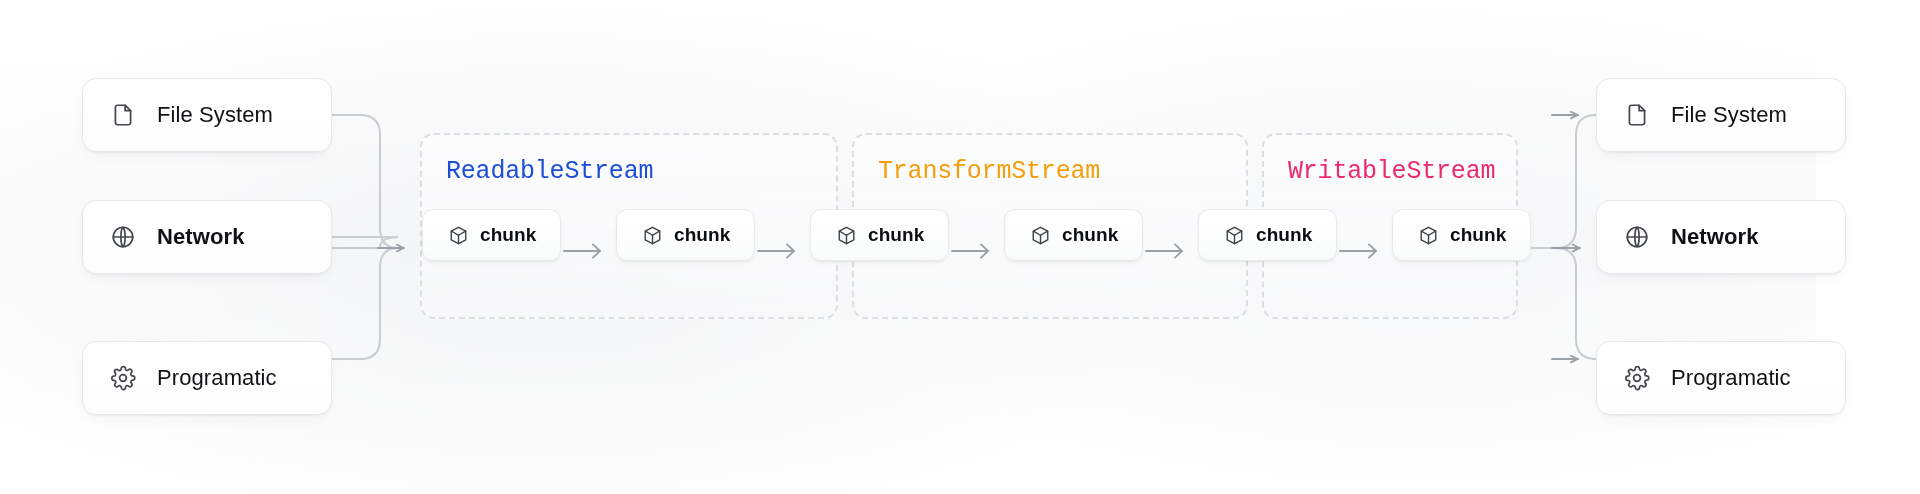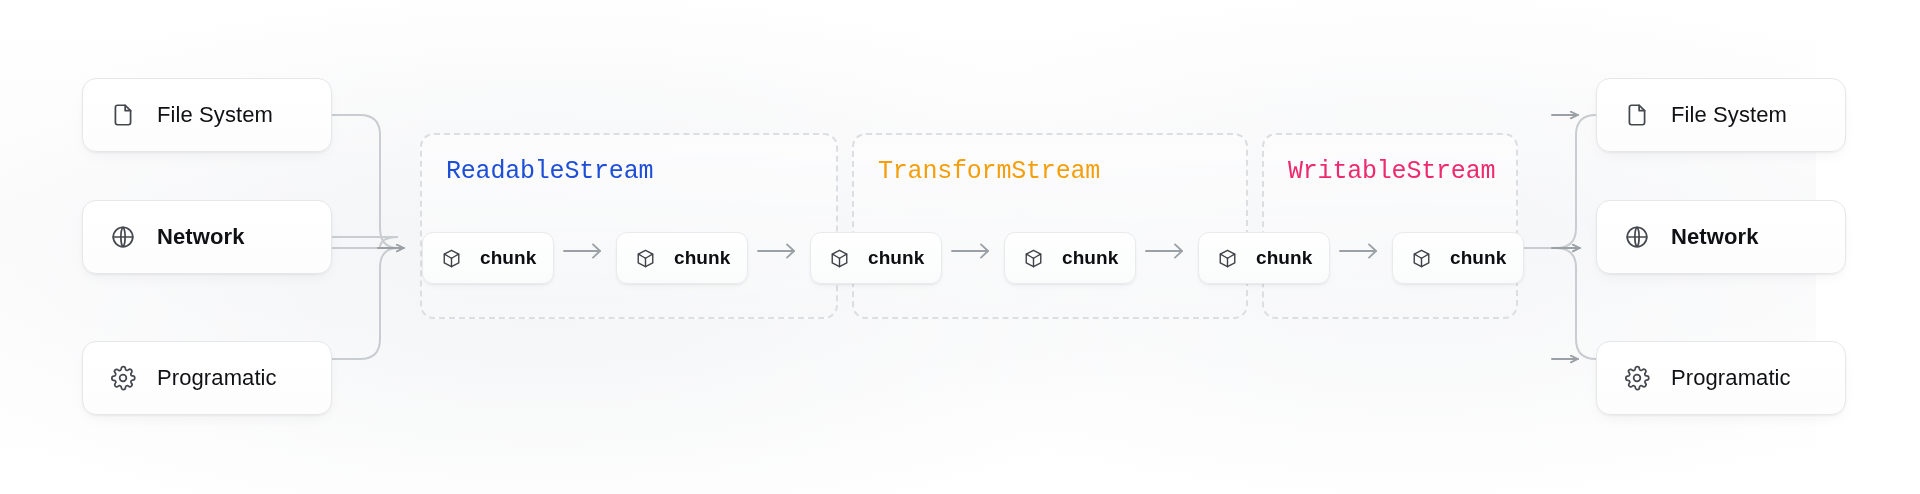"chunk" .chunk { gap: 18px -> 11px; padding: 0 17px -> 0 24px; top: 232px -> 209px }
